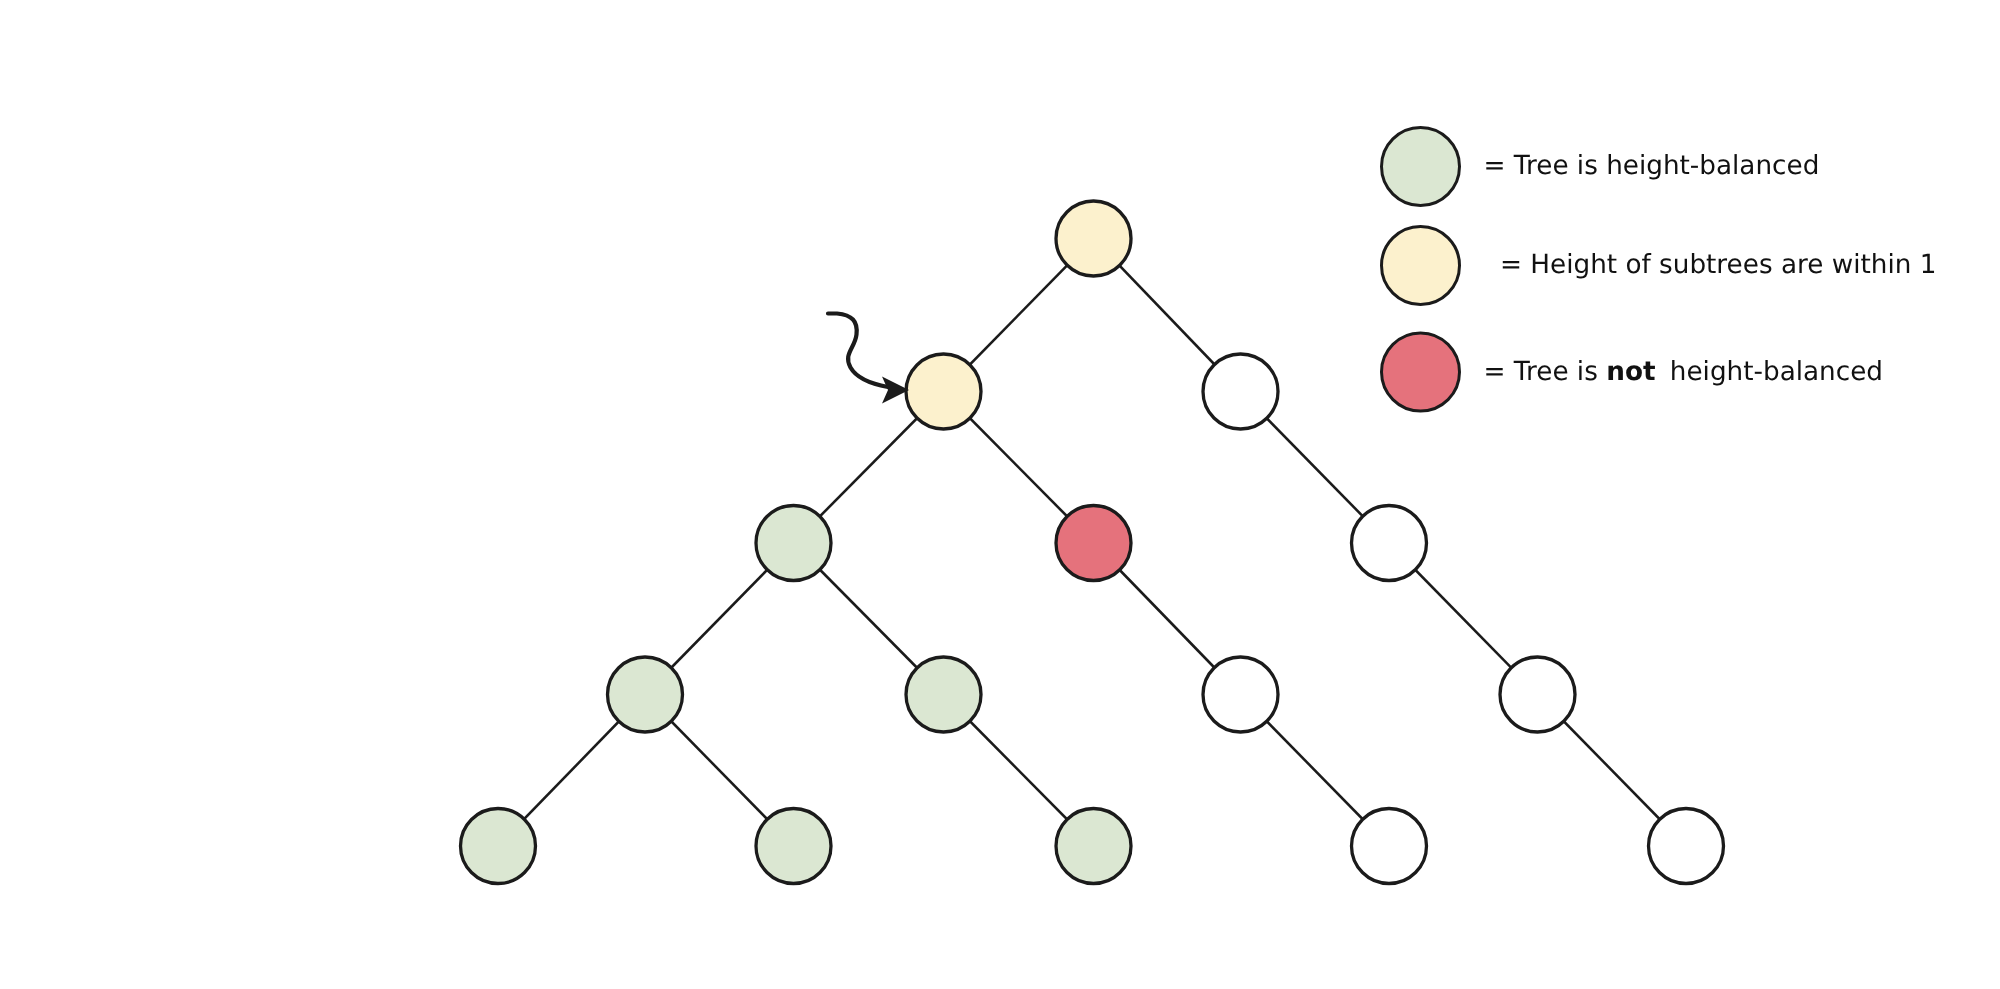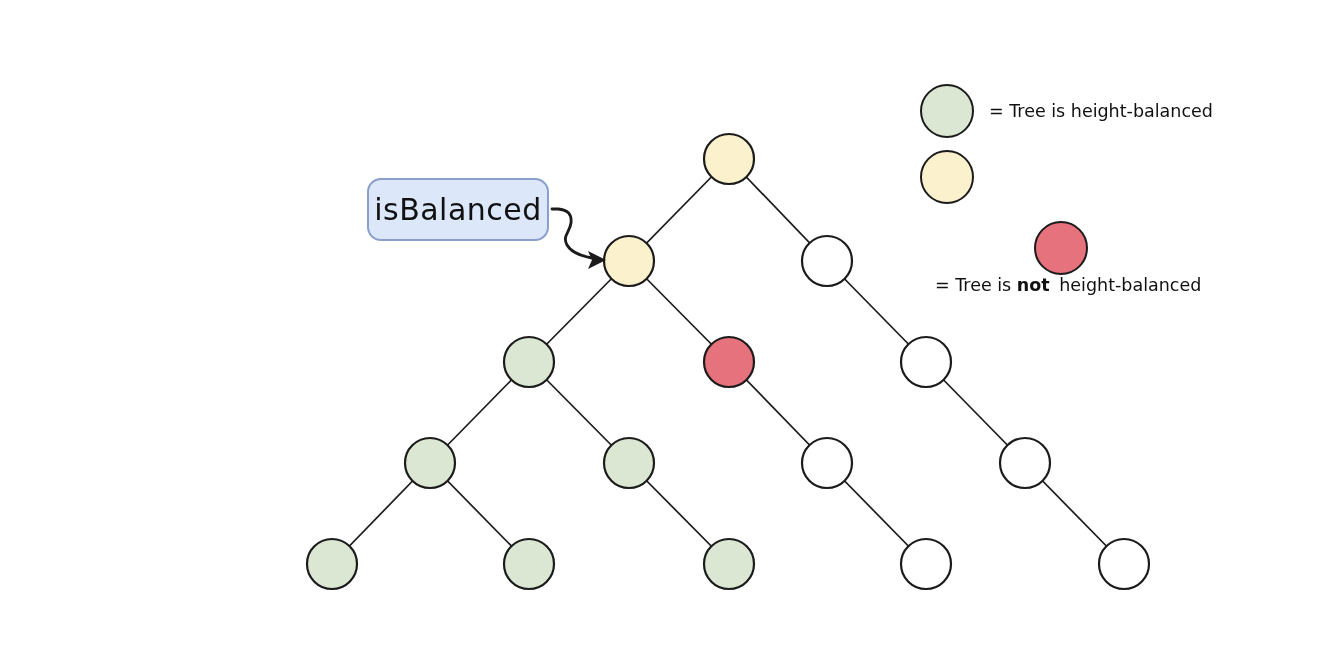"= Height of subtrees are" span.legend-text { html: none -> <span><span>= Height of subtrees are within 1</span><b></b><span></span></span> }
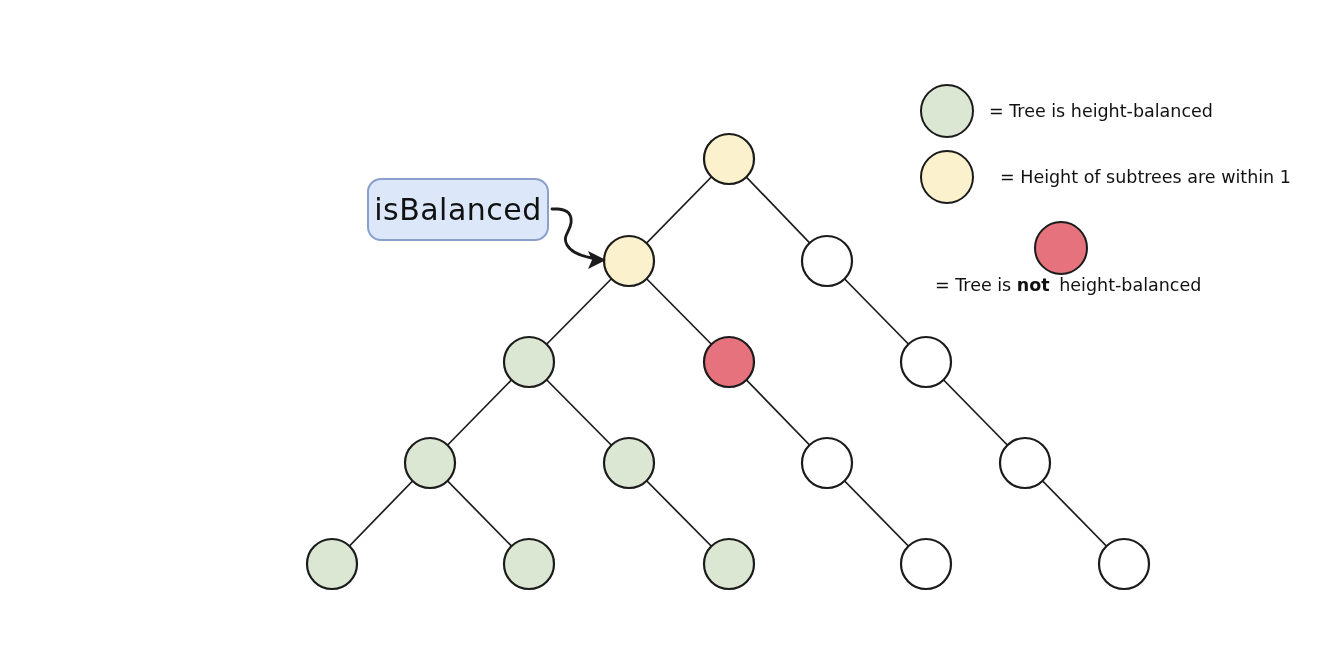"isBalanced" div.label-box { html: <div> <span>isBalanced</span> </div> -> none }
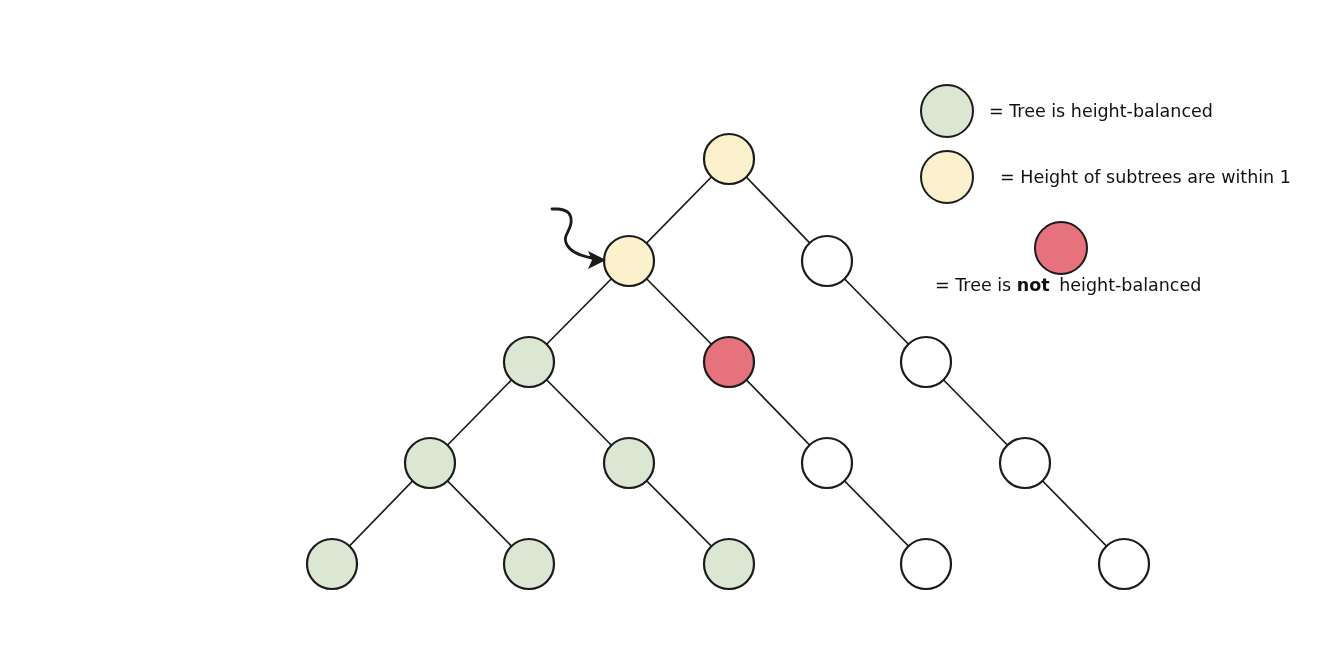"= Tree is not height-balanced" .legend-row.r2 { flex-direction: column -> none }
